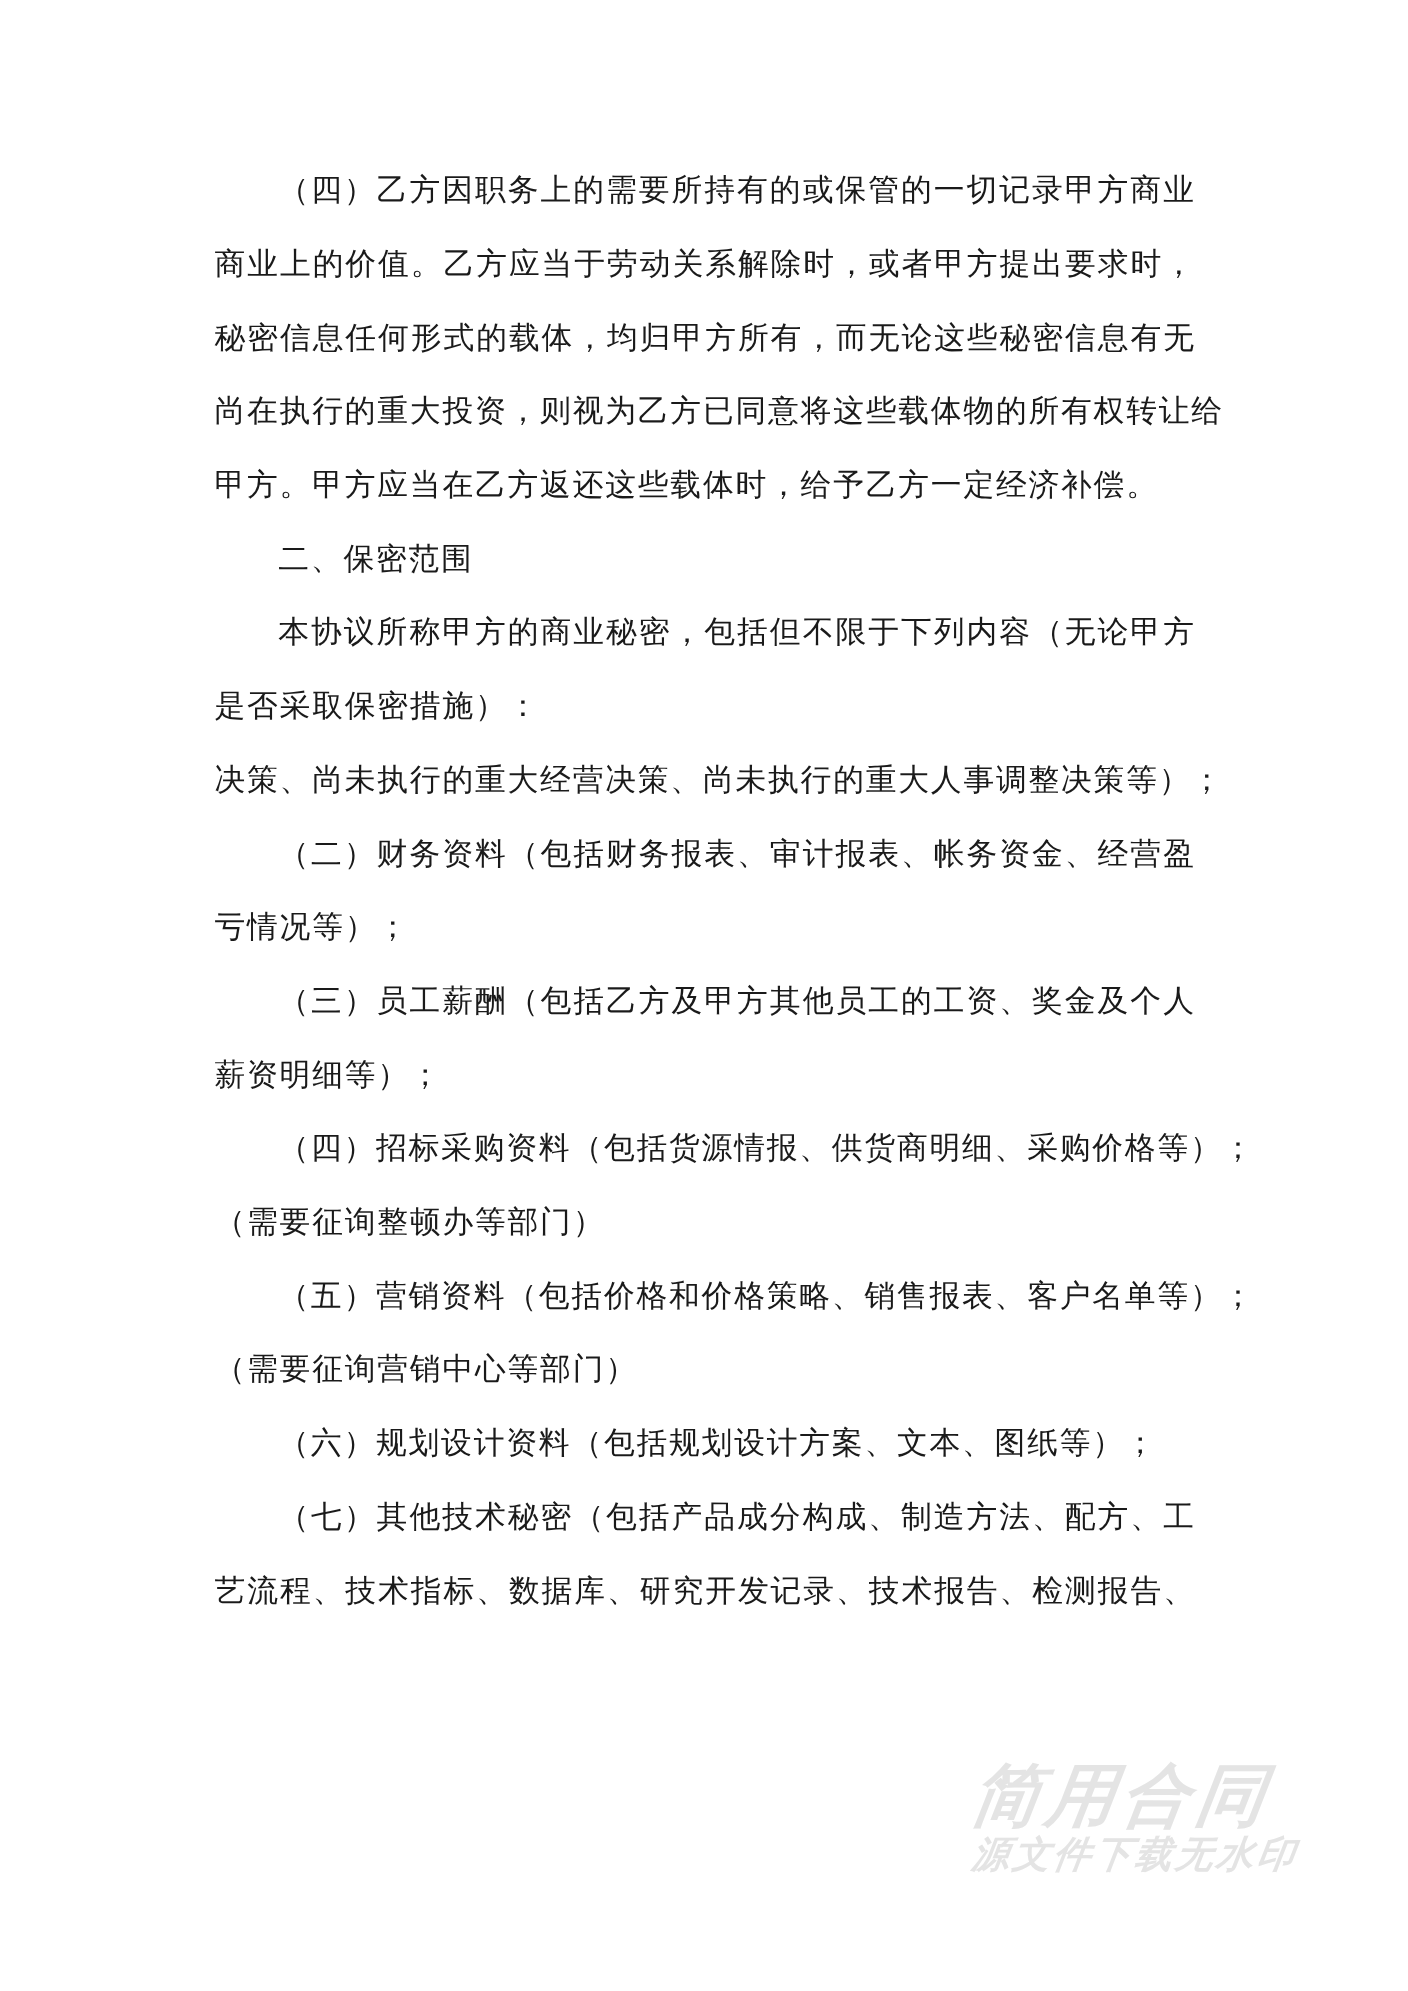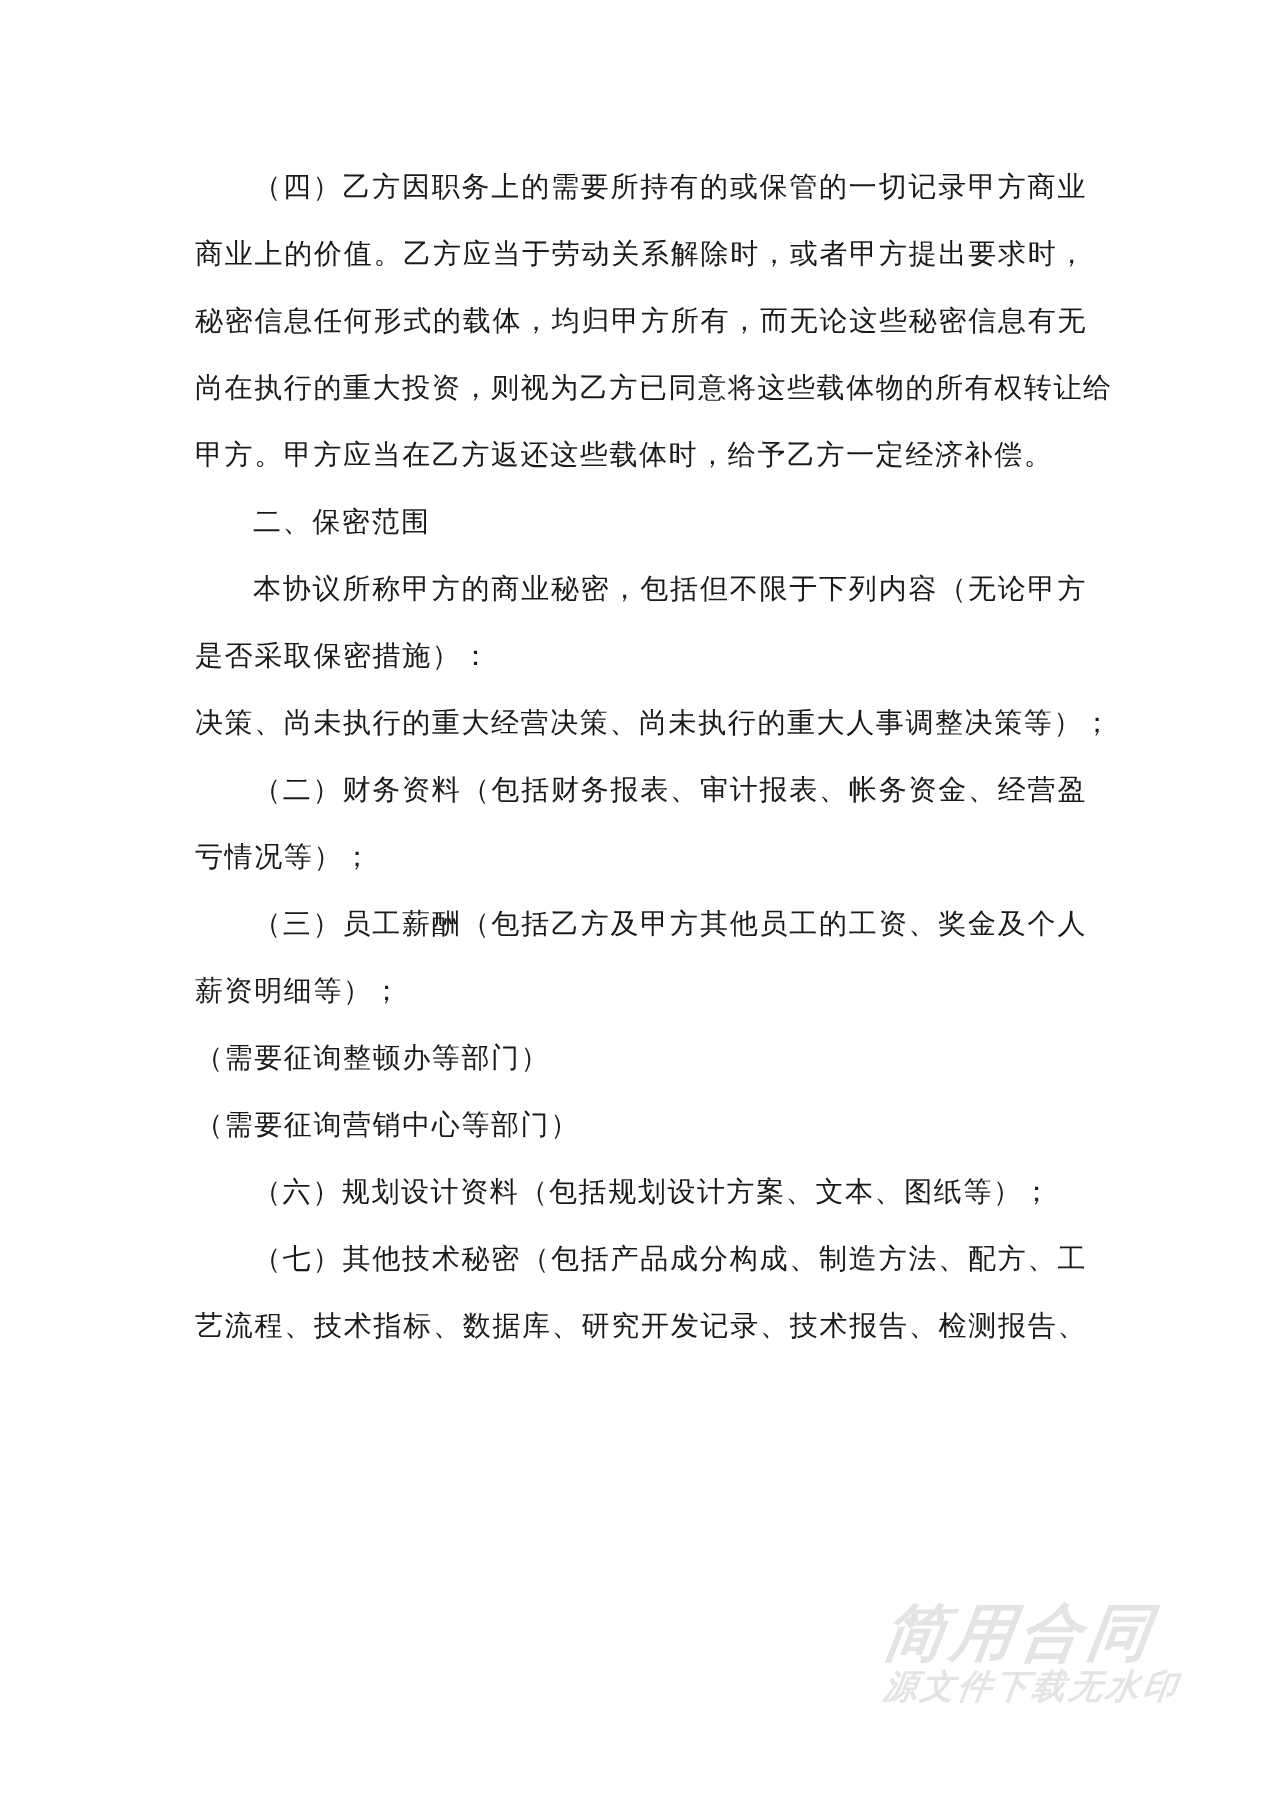"（四）乙方因职务上的需要所持有的或保管的一切记录甲方商业" .content { top: 153px -> 139px }
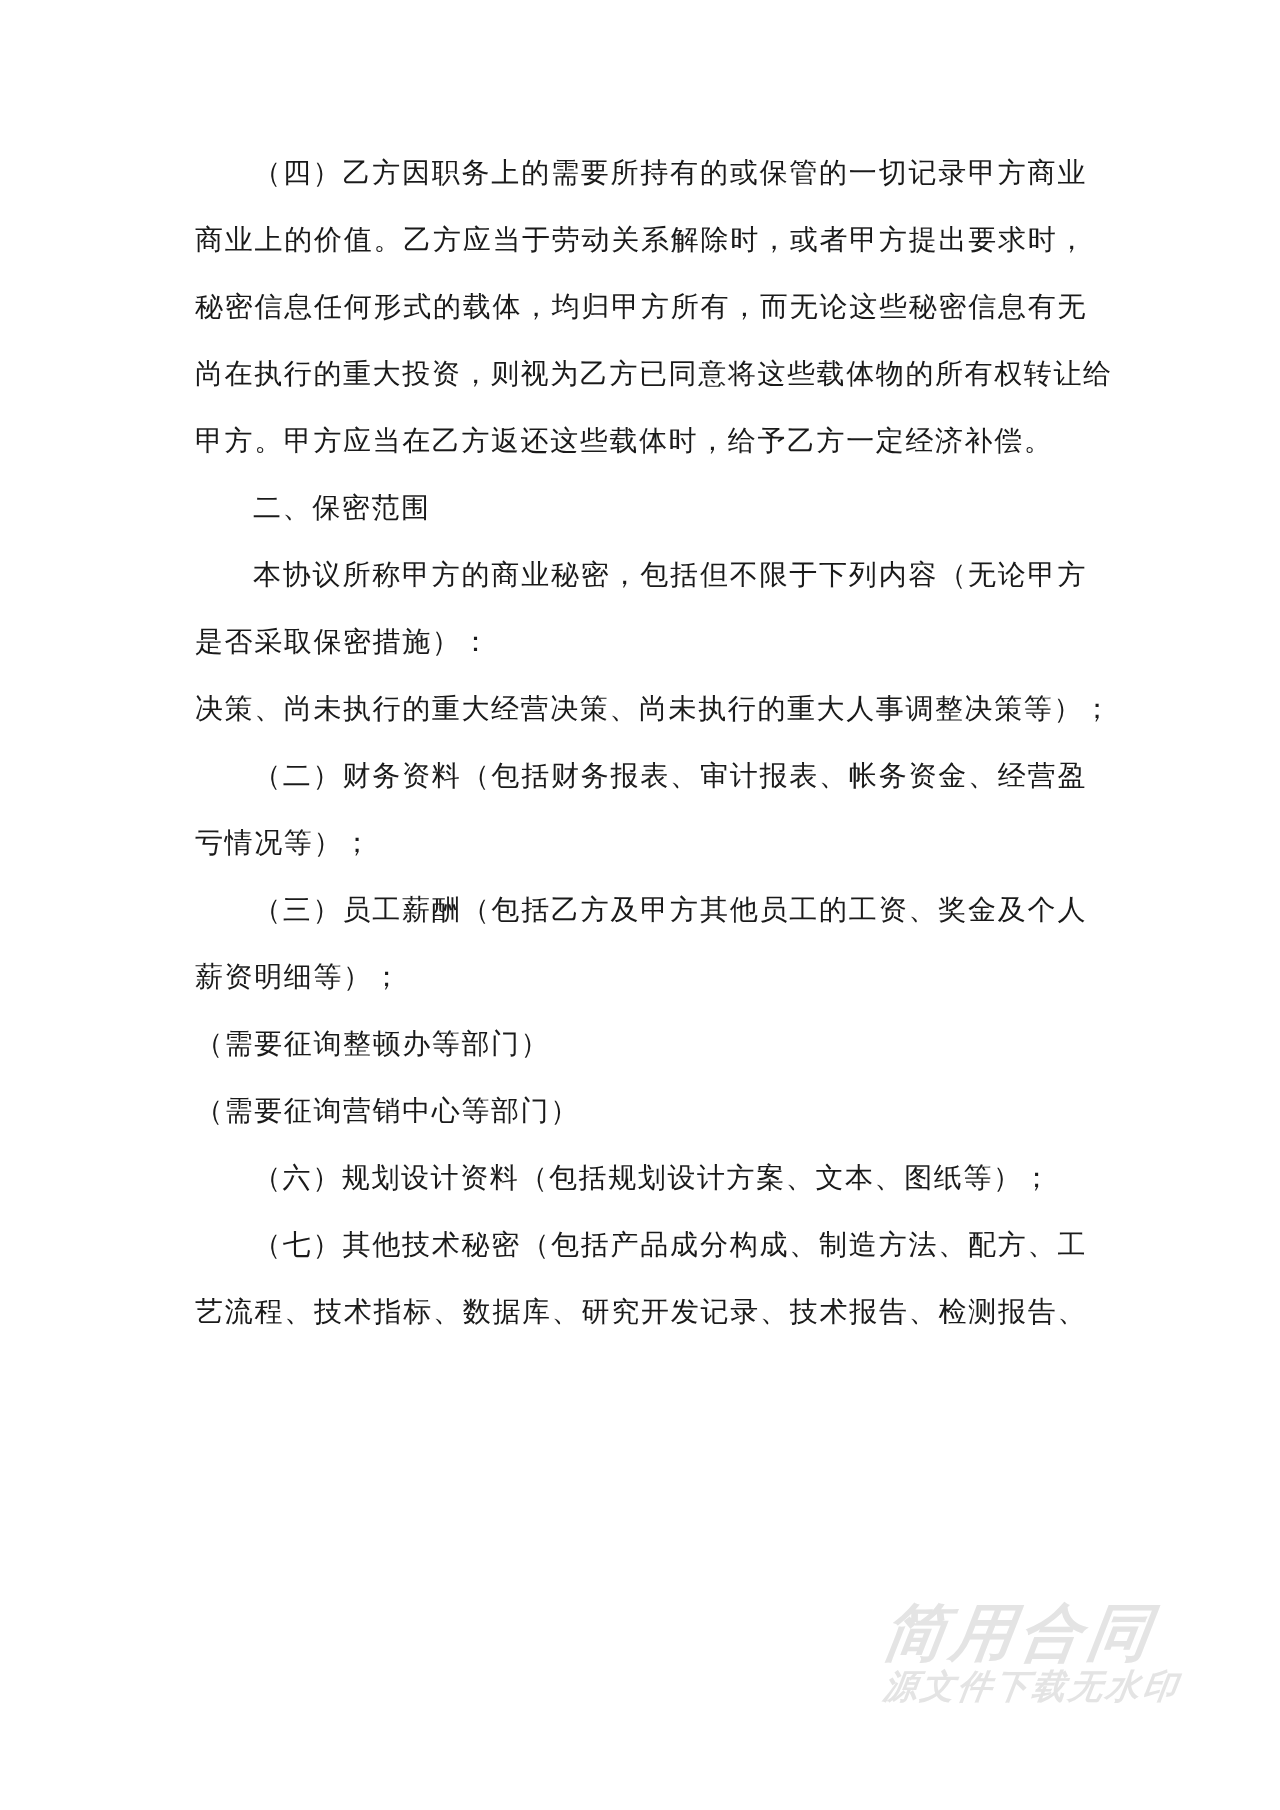"（四）招标采购资料（包括货源情报、供货商明细、采购价格等）；" div.line { html: none -> <div>（四）招标采购资料（包括货源情报、供货商明细、采购价格等）；</div> }
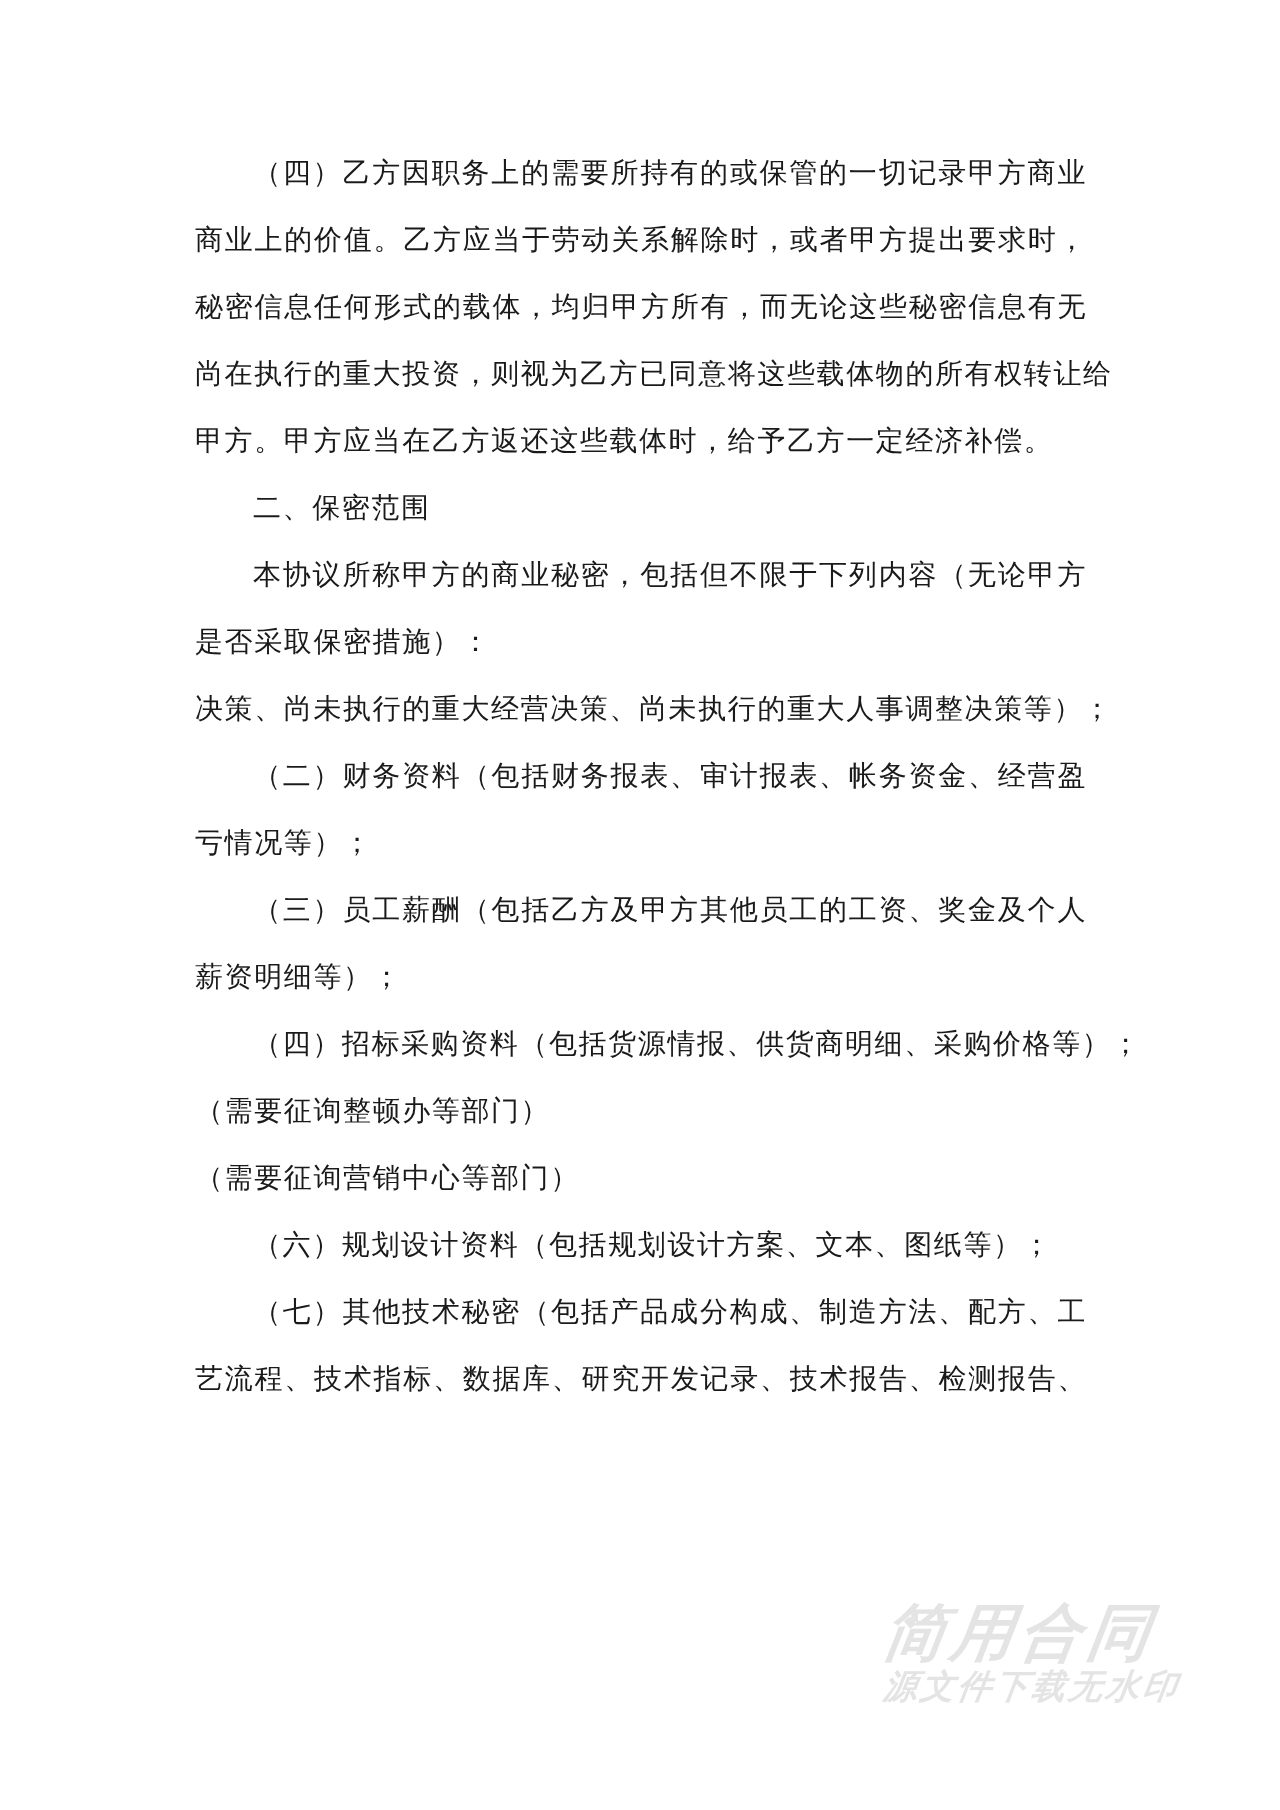"（五）营销资料（包括价格和价格策略、销售报表、客户名单等）；" div.line { html: none -> <div>（五）营销资料（包括价格和价格策略、销售报表、客户名单等）；</div> }
